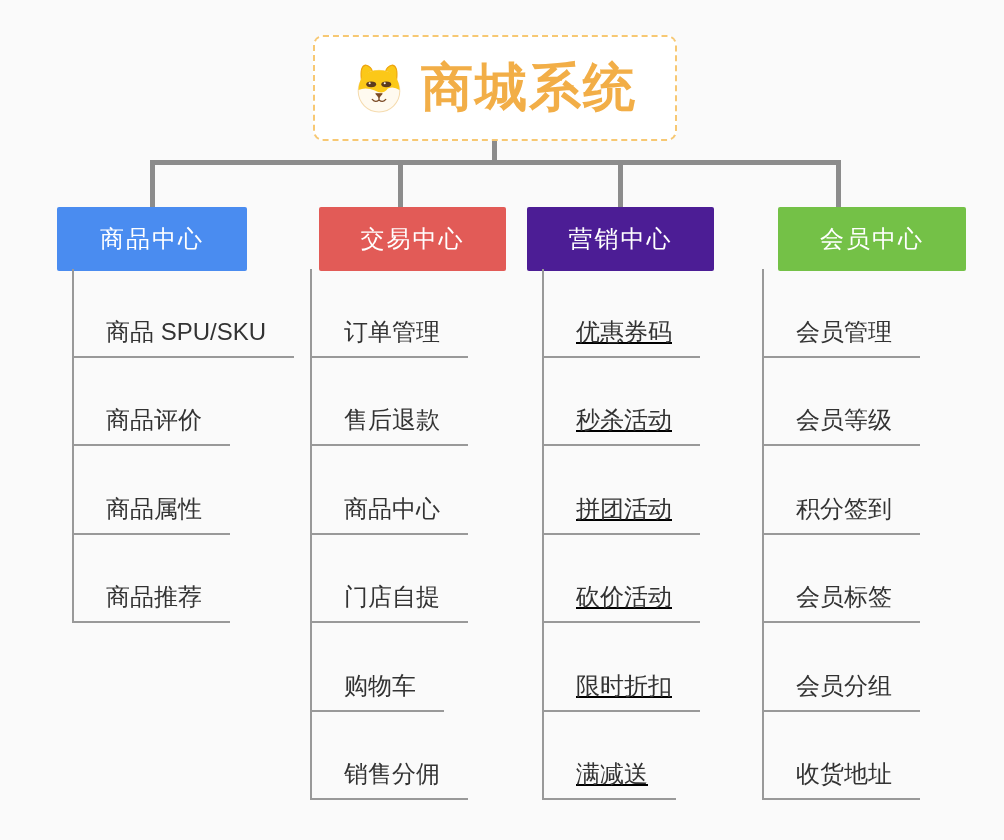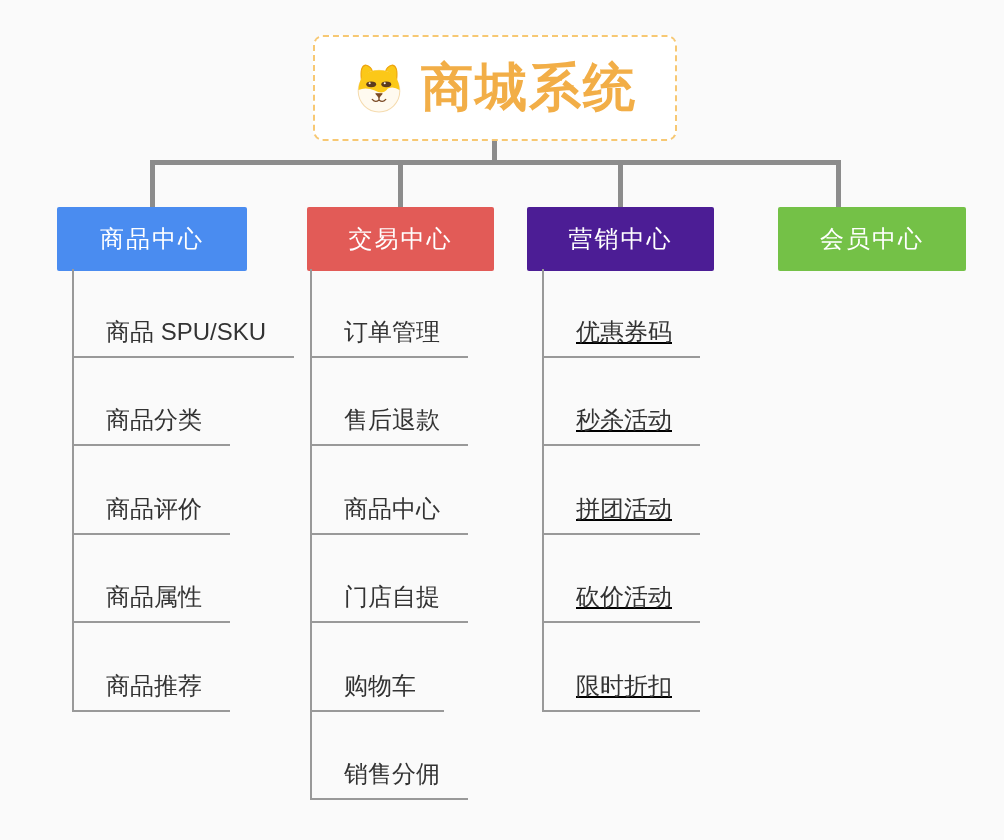"交易中心" div.branch-box { margin-left: none -> 12px }
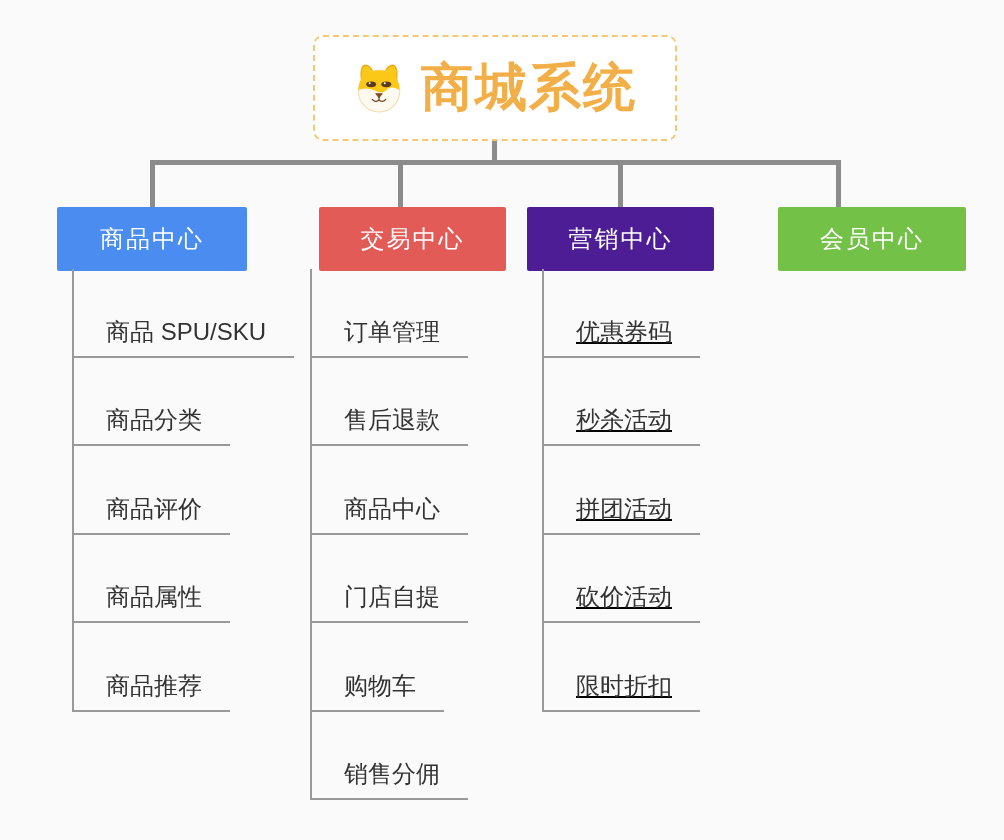"会员管理" div.items { html: none -> <div> <div>会员管理</div> <div>会员等级</div> <div>积分签到</div> <div>会员标签</div> <div>会员分组</div> <div>收货地址</div> </div> }
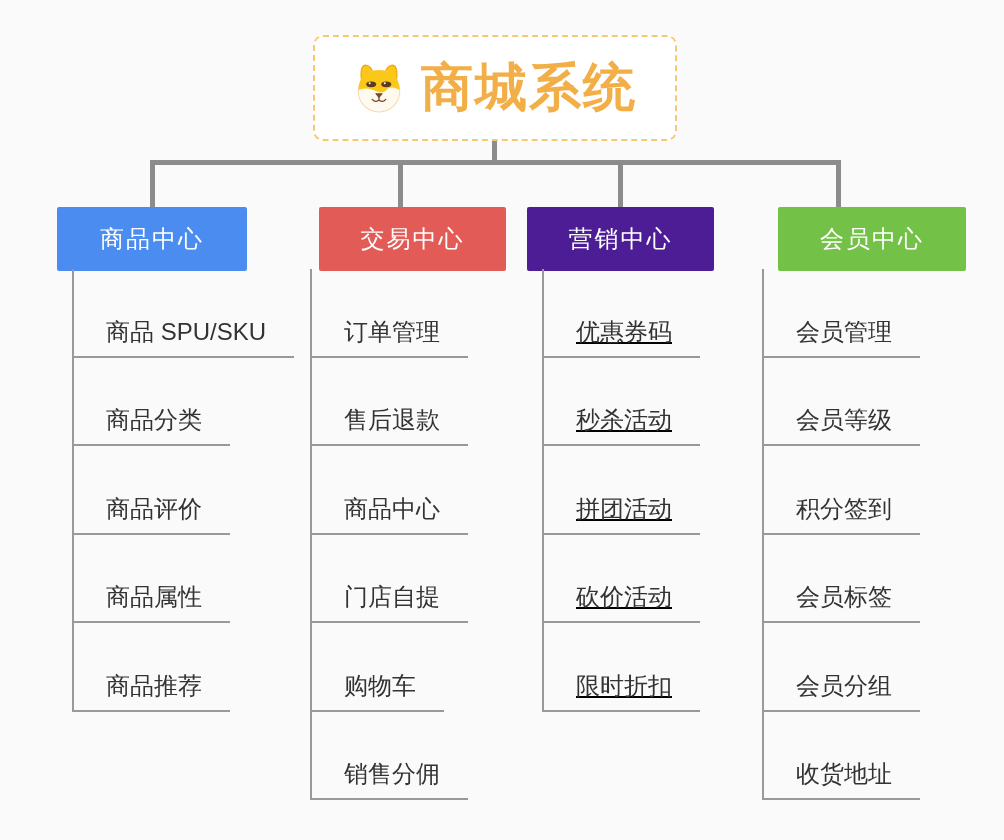"商品分类" div.item { html: <div>商品分类</div> -> none }
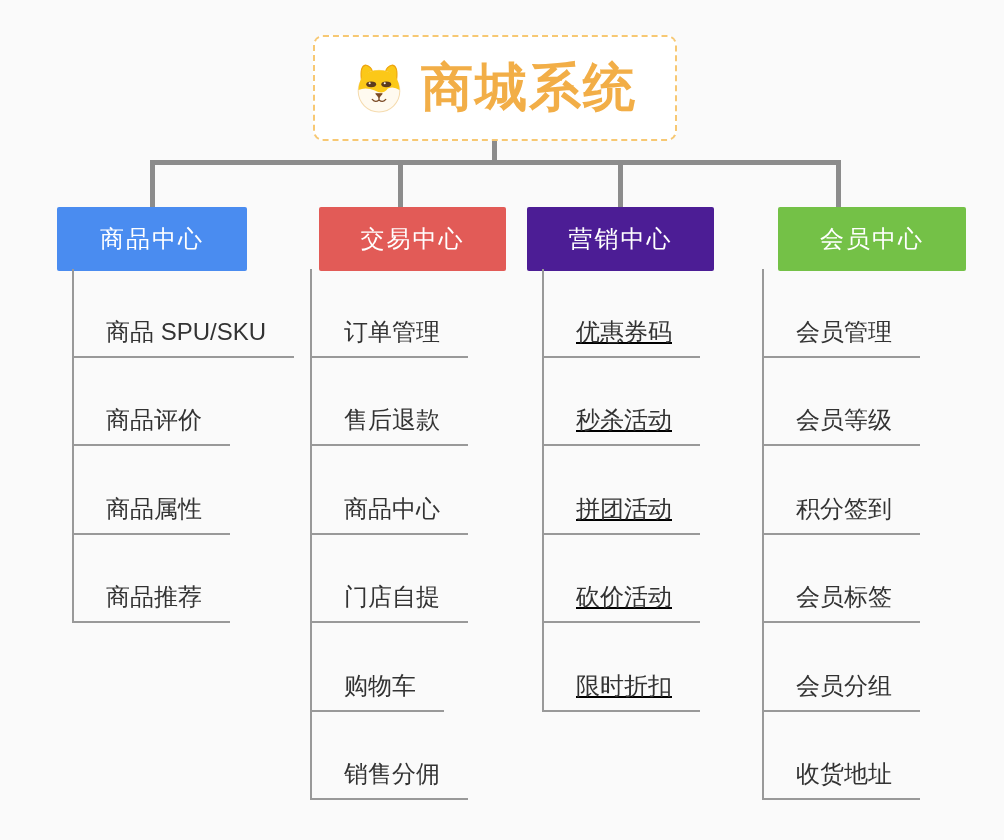"满减送" div.item { html: none -> <div>满减送</div> }
